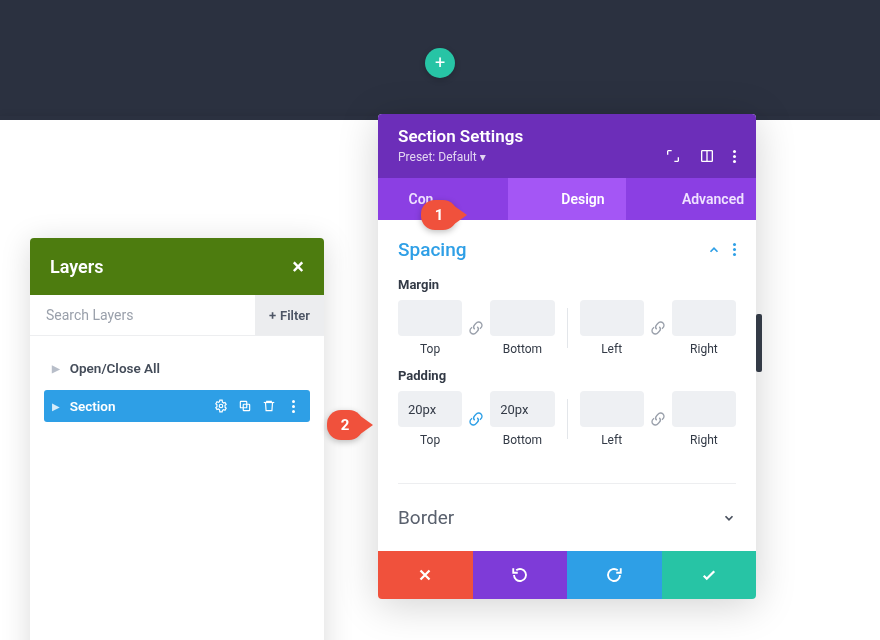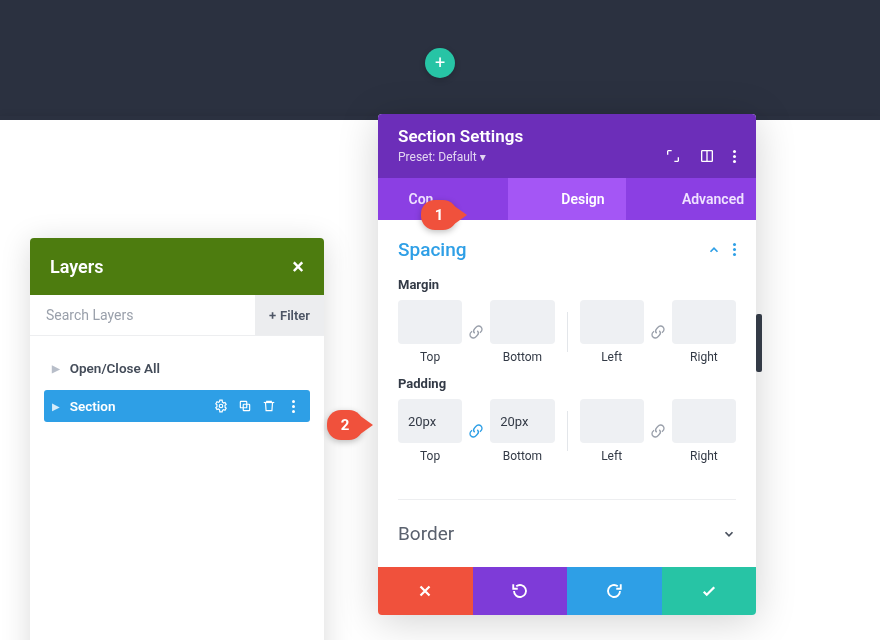"20px" .field input { height: 44px -> 36px }
